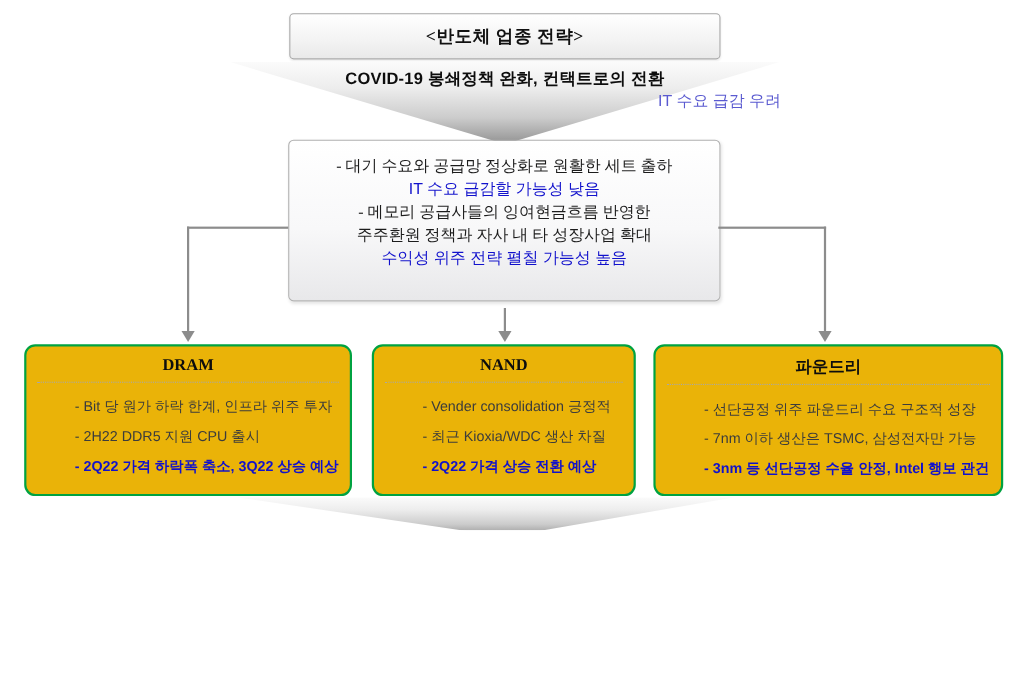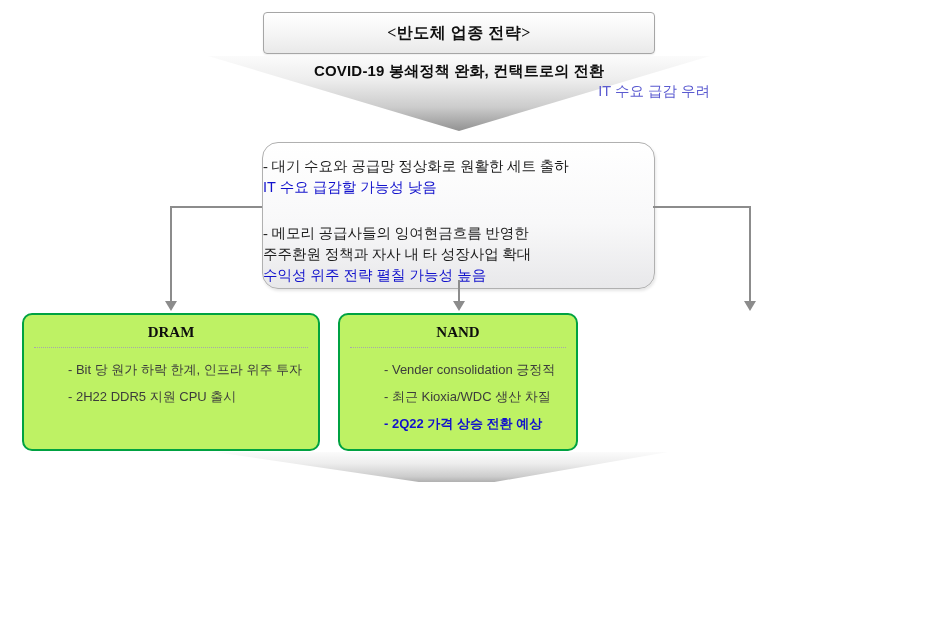"- 대기 수요와 공급망 정상화로" .mid-box { border-radius: 16px -> 5px; text-align: none -> center; top: 142px -> 127px }
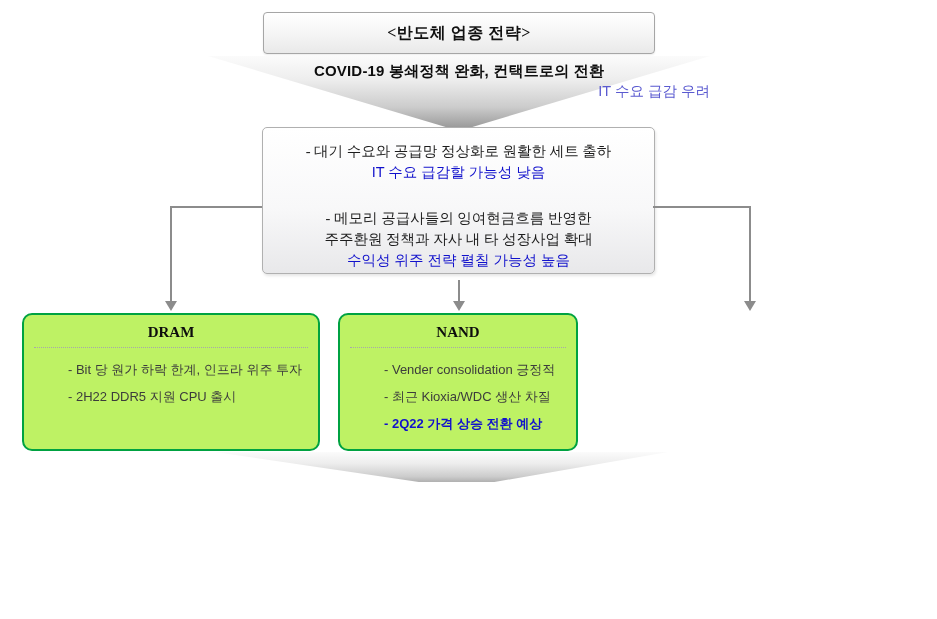"- 메모리 공급사들의 잉여현금흐름 반영한" .mid-box .grp2 { margin-top: 25px -> none }
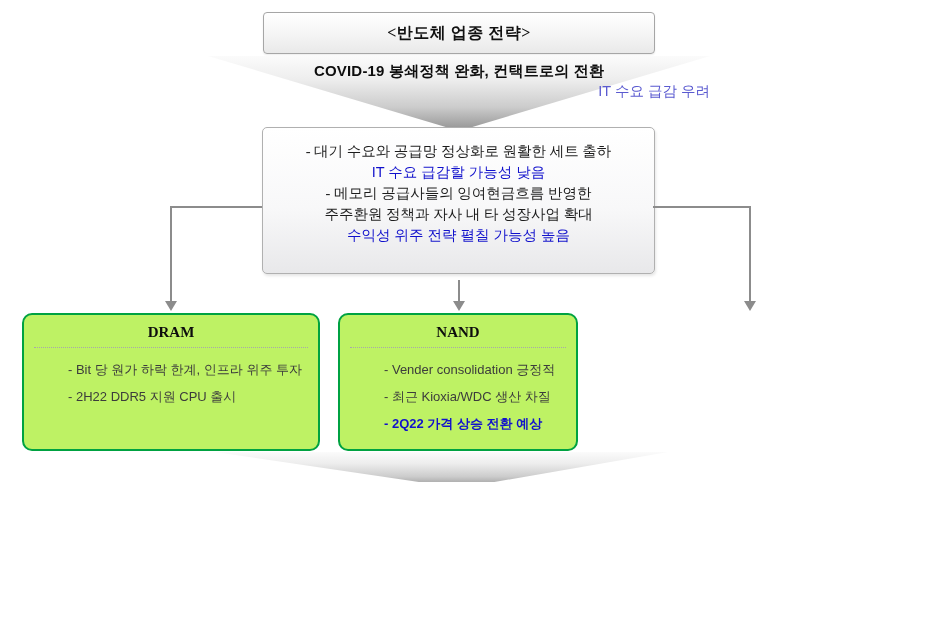"DRAM" .seg-box { background: #bef264 -> #eab308 }
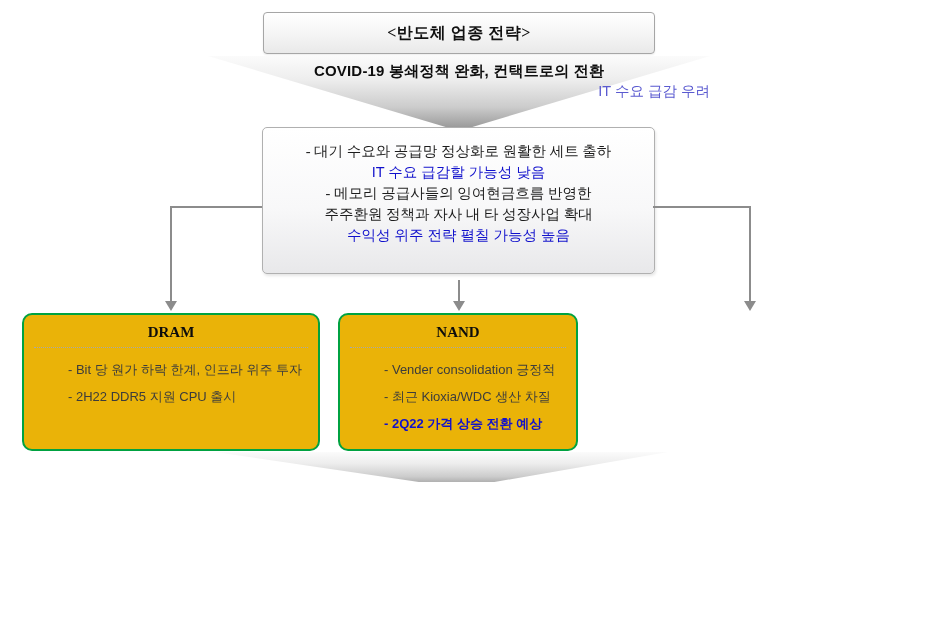"파운드리" div.seg-box { html: none -> <div> <div>파운드리</div> <hr> <div> <div>- 선단공정 위주 파운드리 수요 구조적 성장</div> <div>- 7nm 이하 생산은 TSMC, 삼성전자만 가능</div> <div>- 3nm 등 선단공정 수율 안정, Intel 행보 관건</div> </div> </div> }
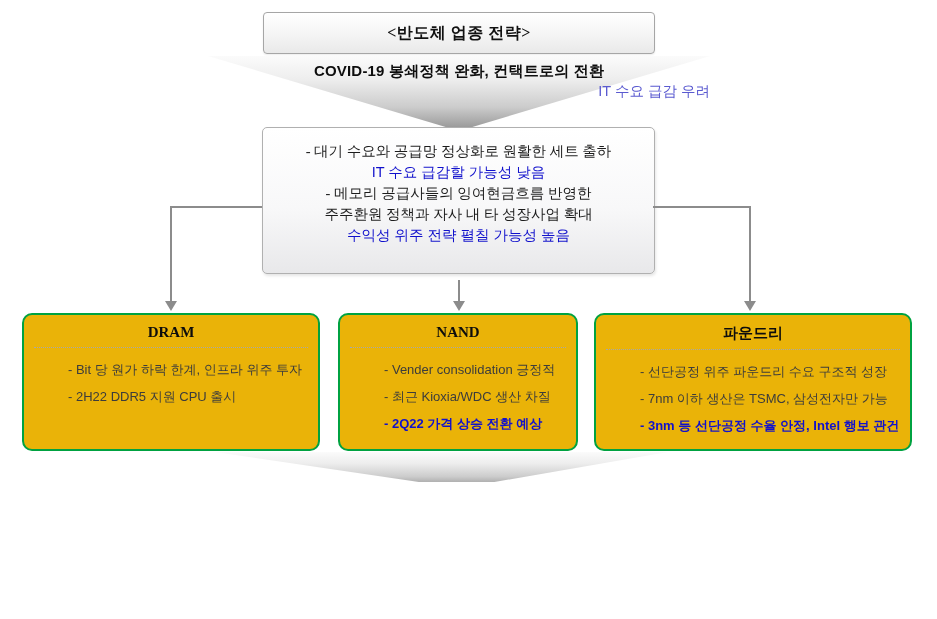"- 2Q22 가격 하락폭 축소," div.blue { html: none -> <div>- 2Q22 가격 하락폭 축소, 3Q22 상승 예상</div> }
